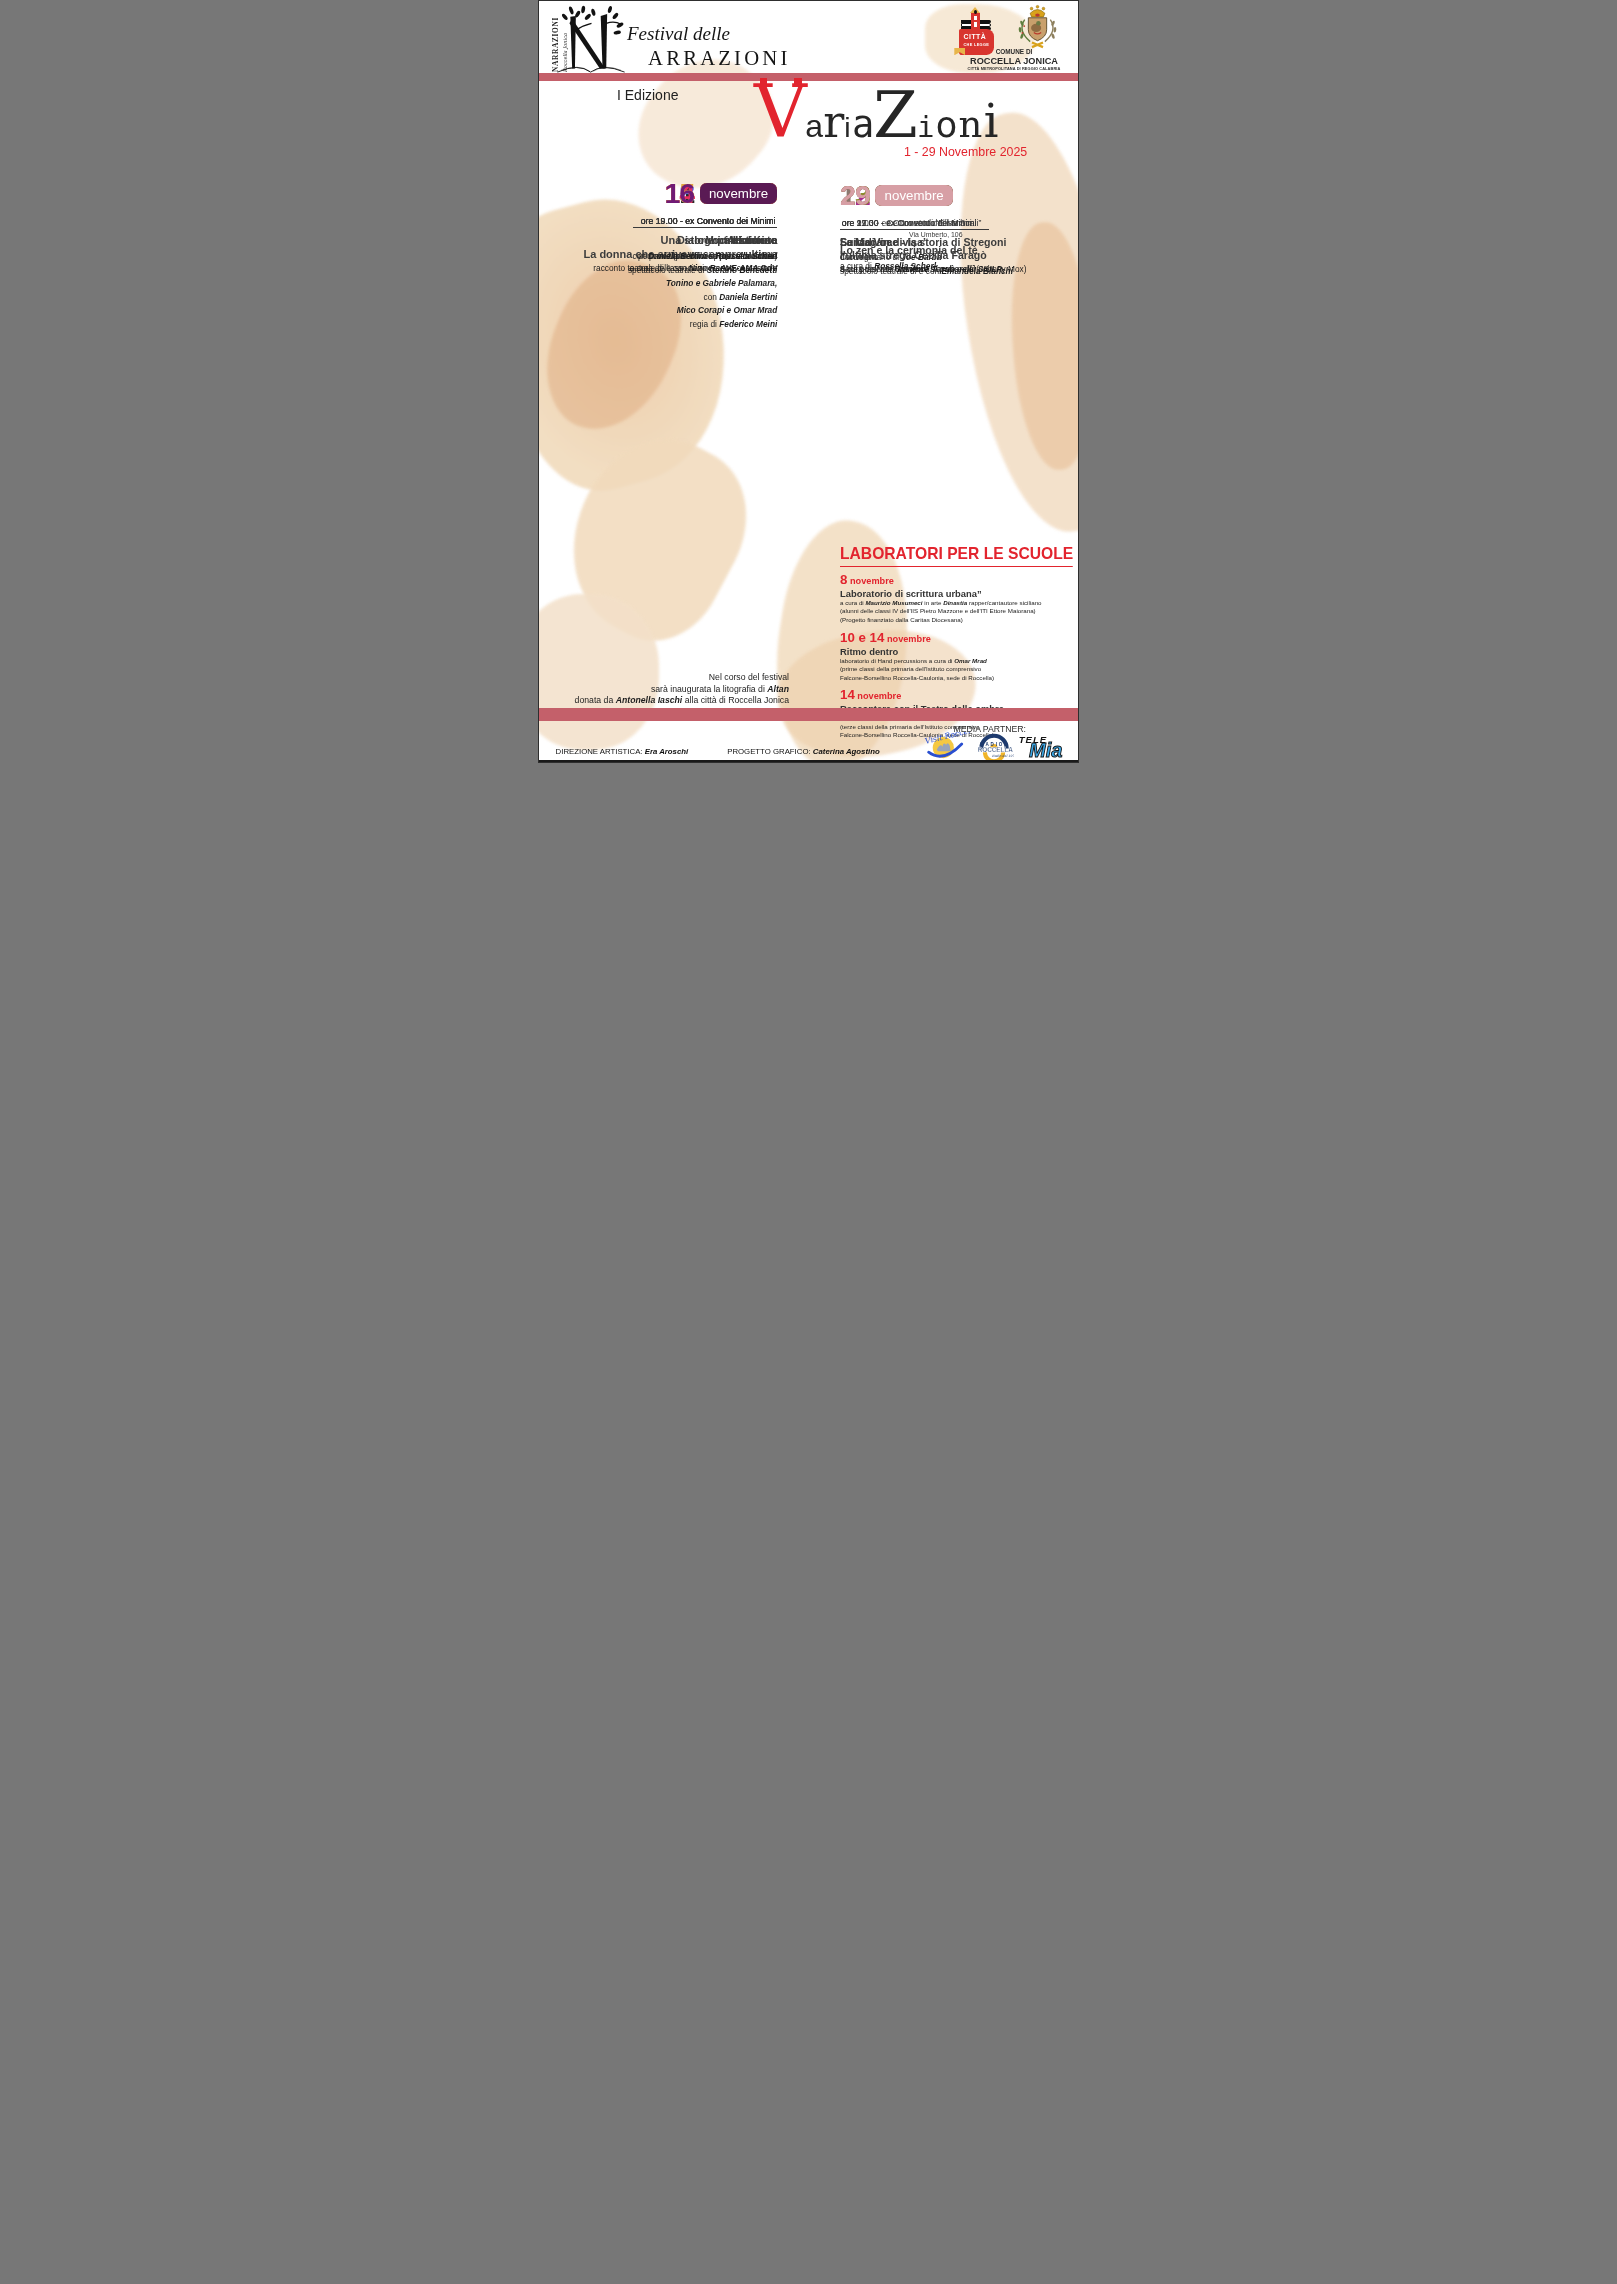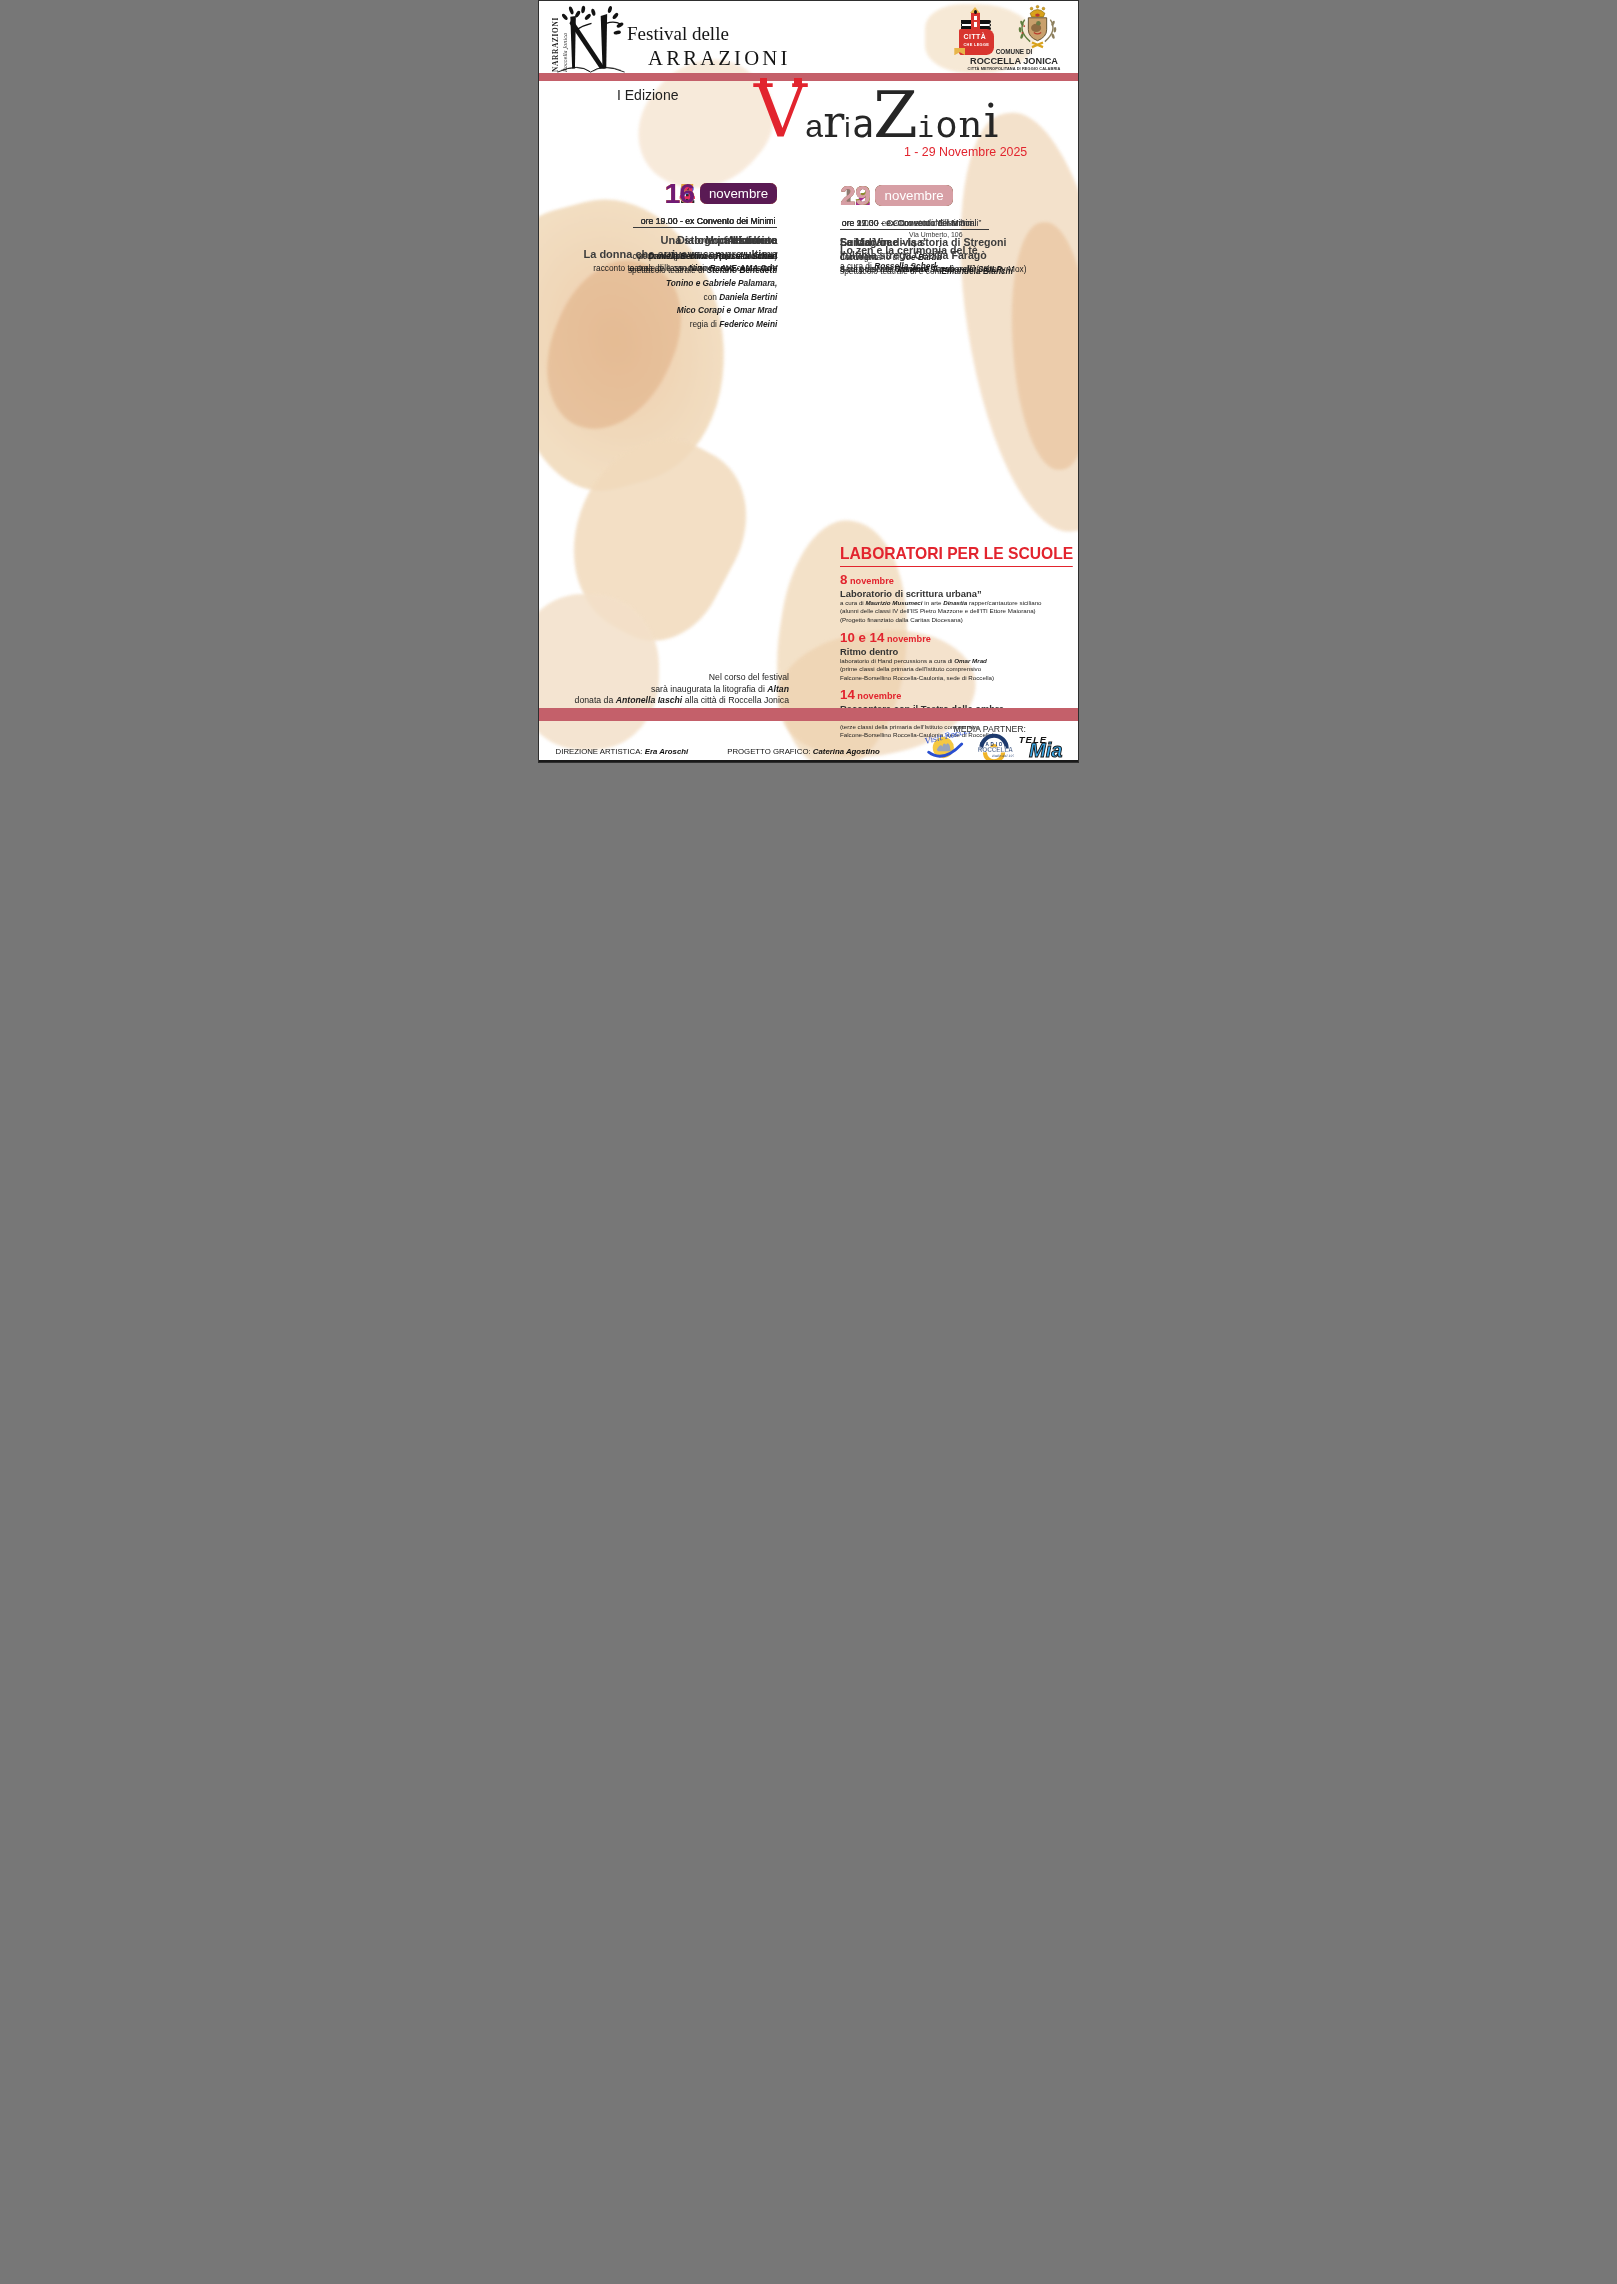"Festival delle" .wm1 { font-style: none -> italic }
